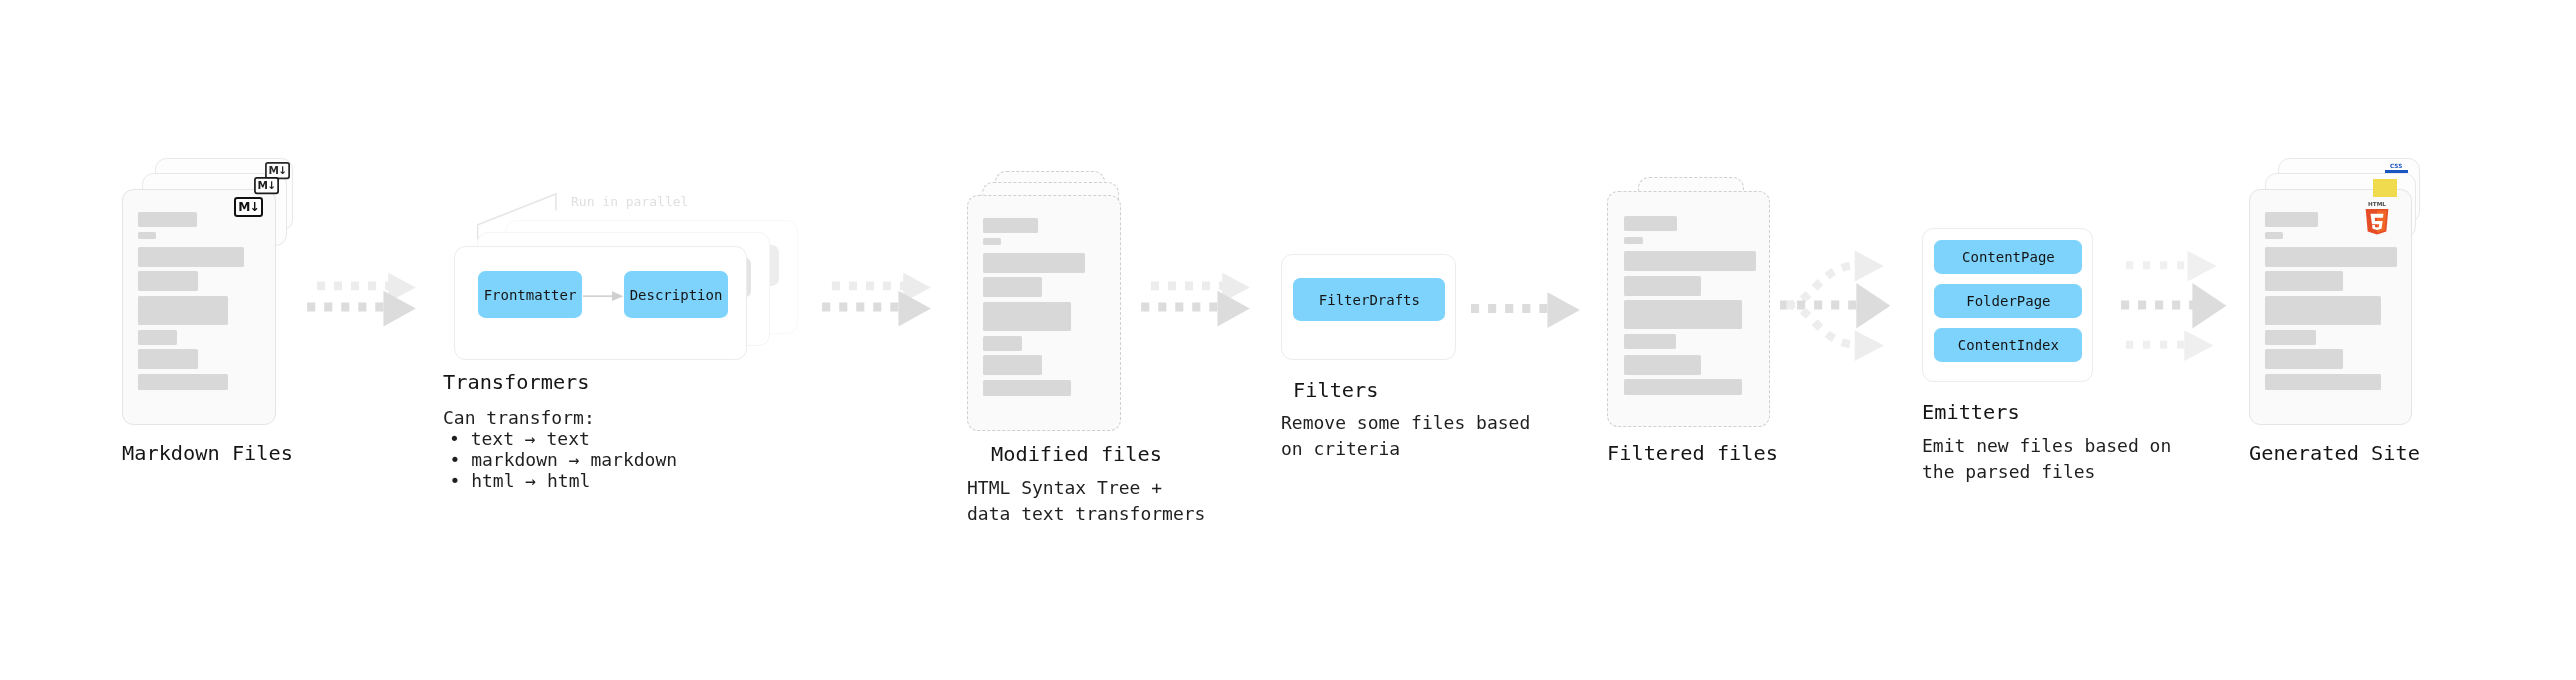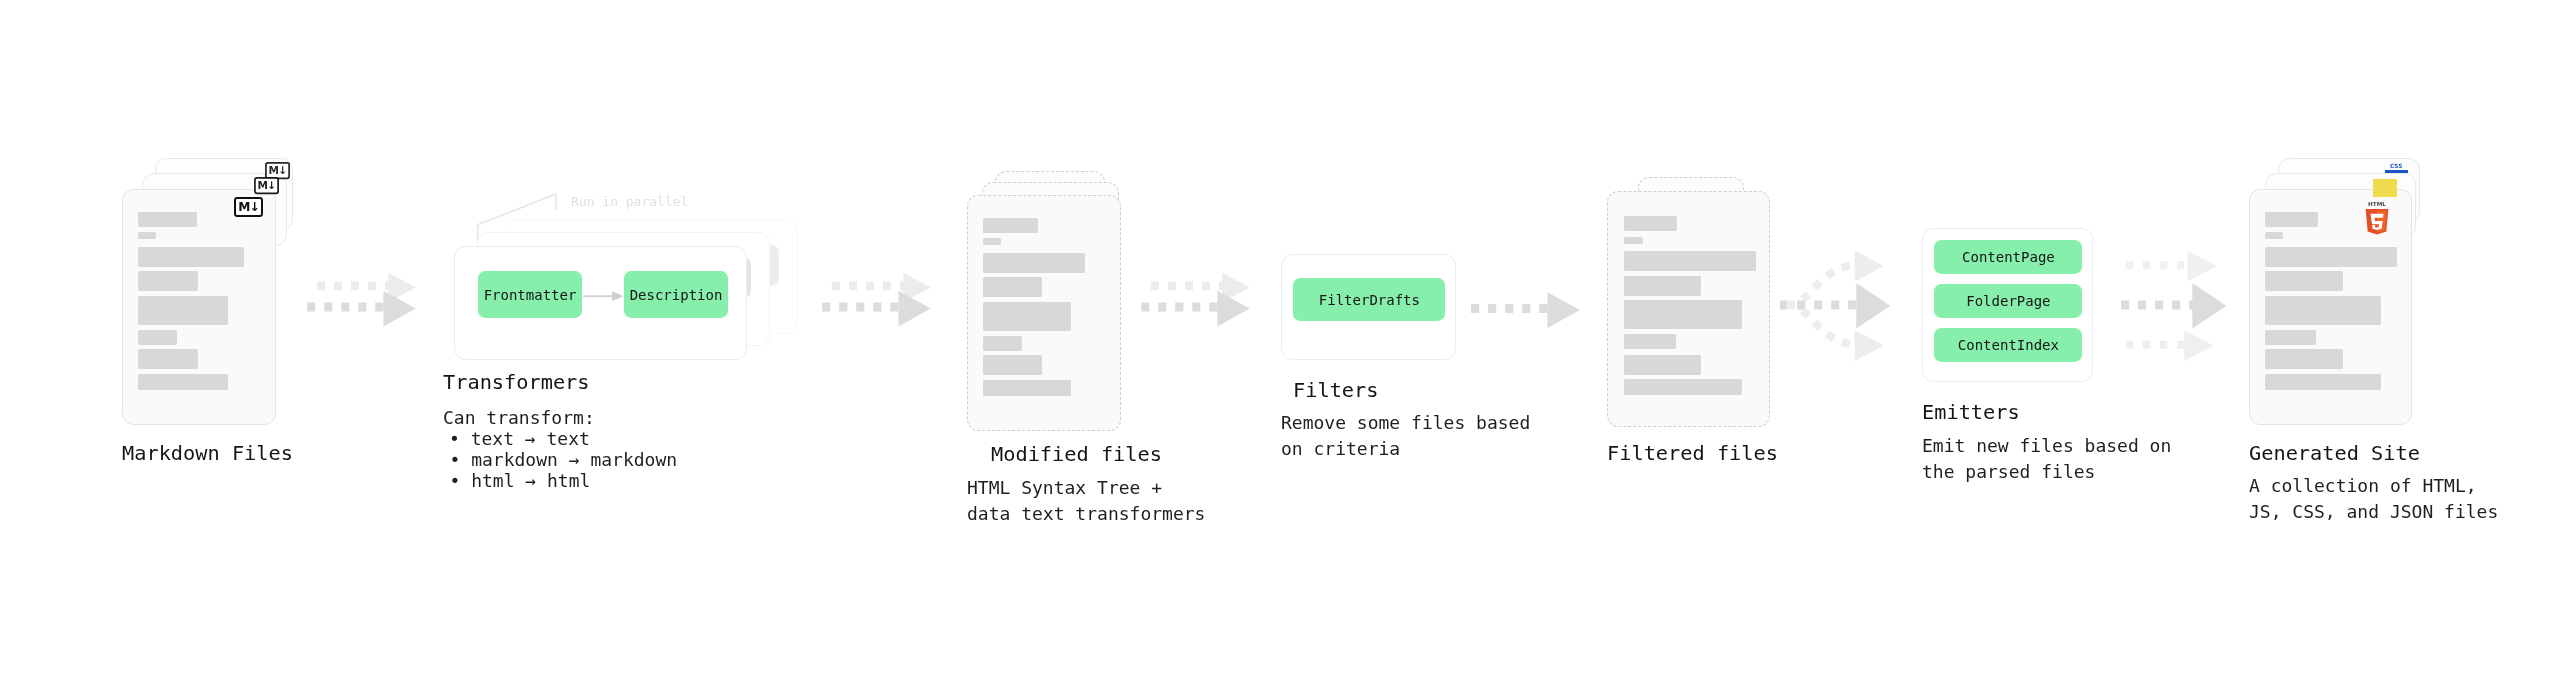"ContentPage" .chip { background: #86efac -> #7dd3fc }
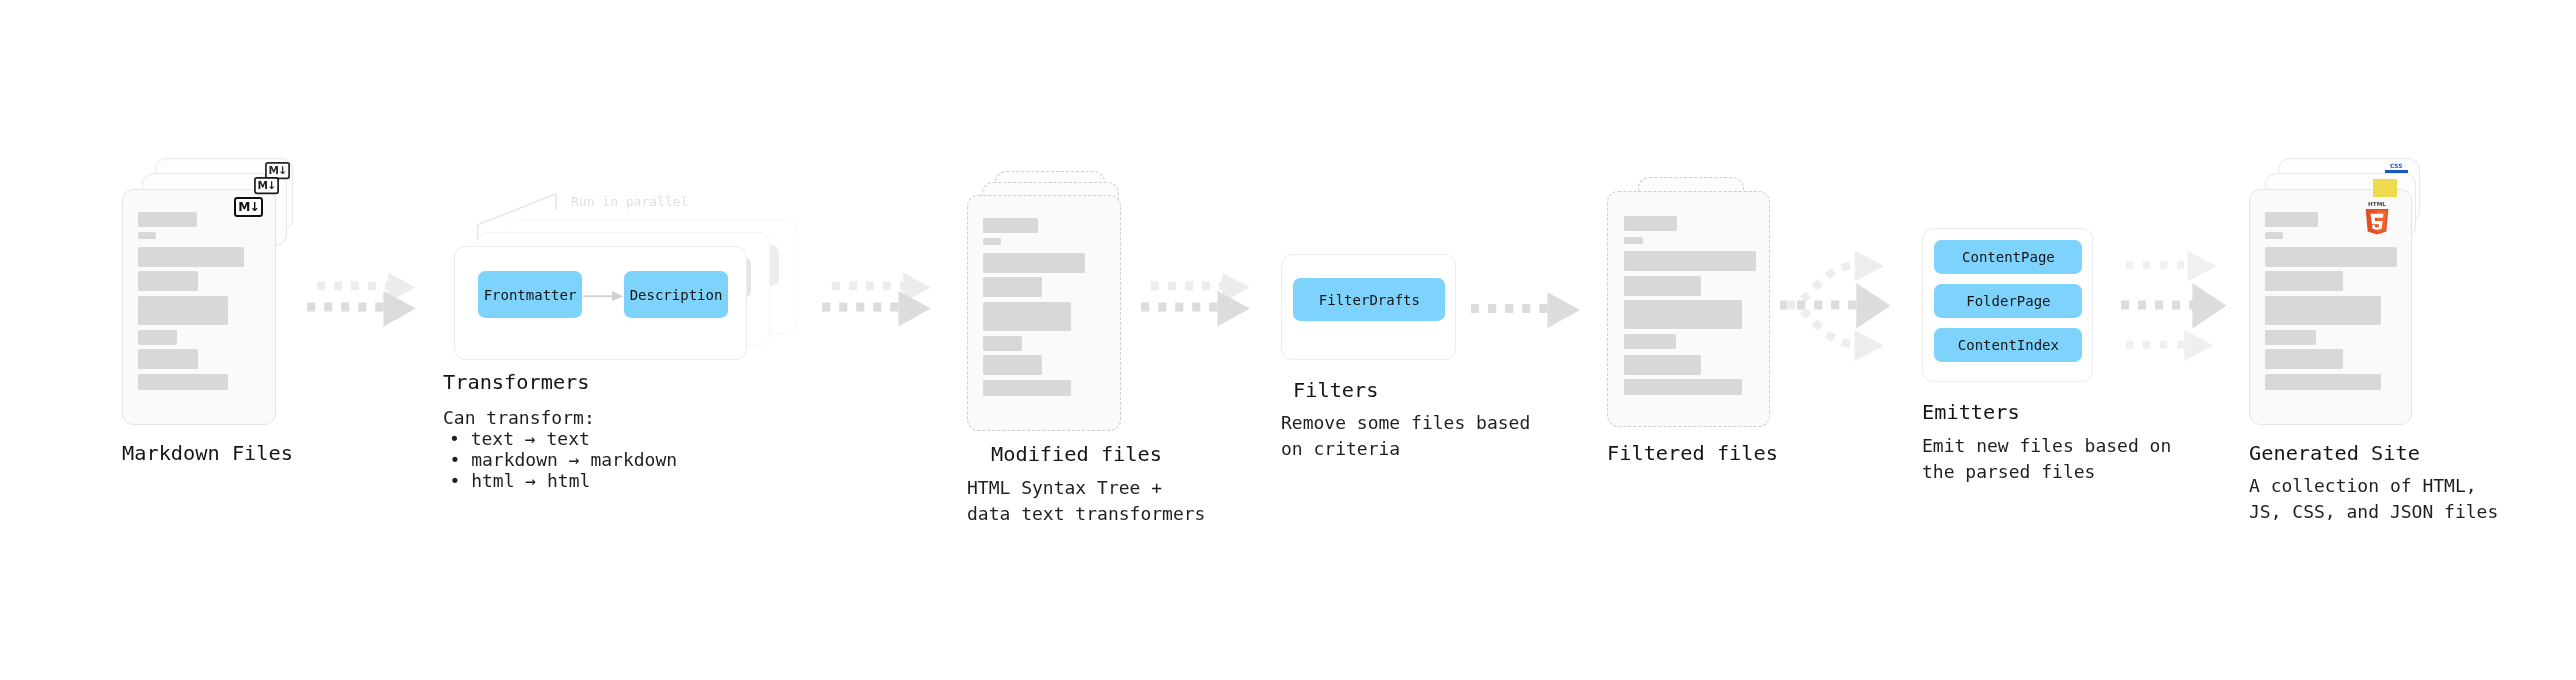"A collection of HTML," div.stage-desc { html: <div>A collection of HTML, JS, CSS, and JSON files</div> -> none }
